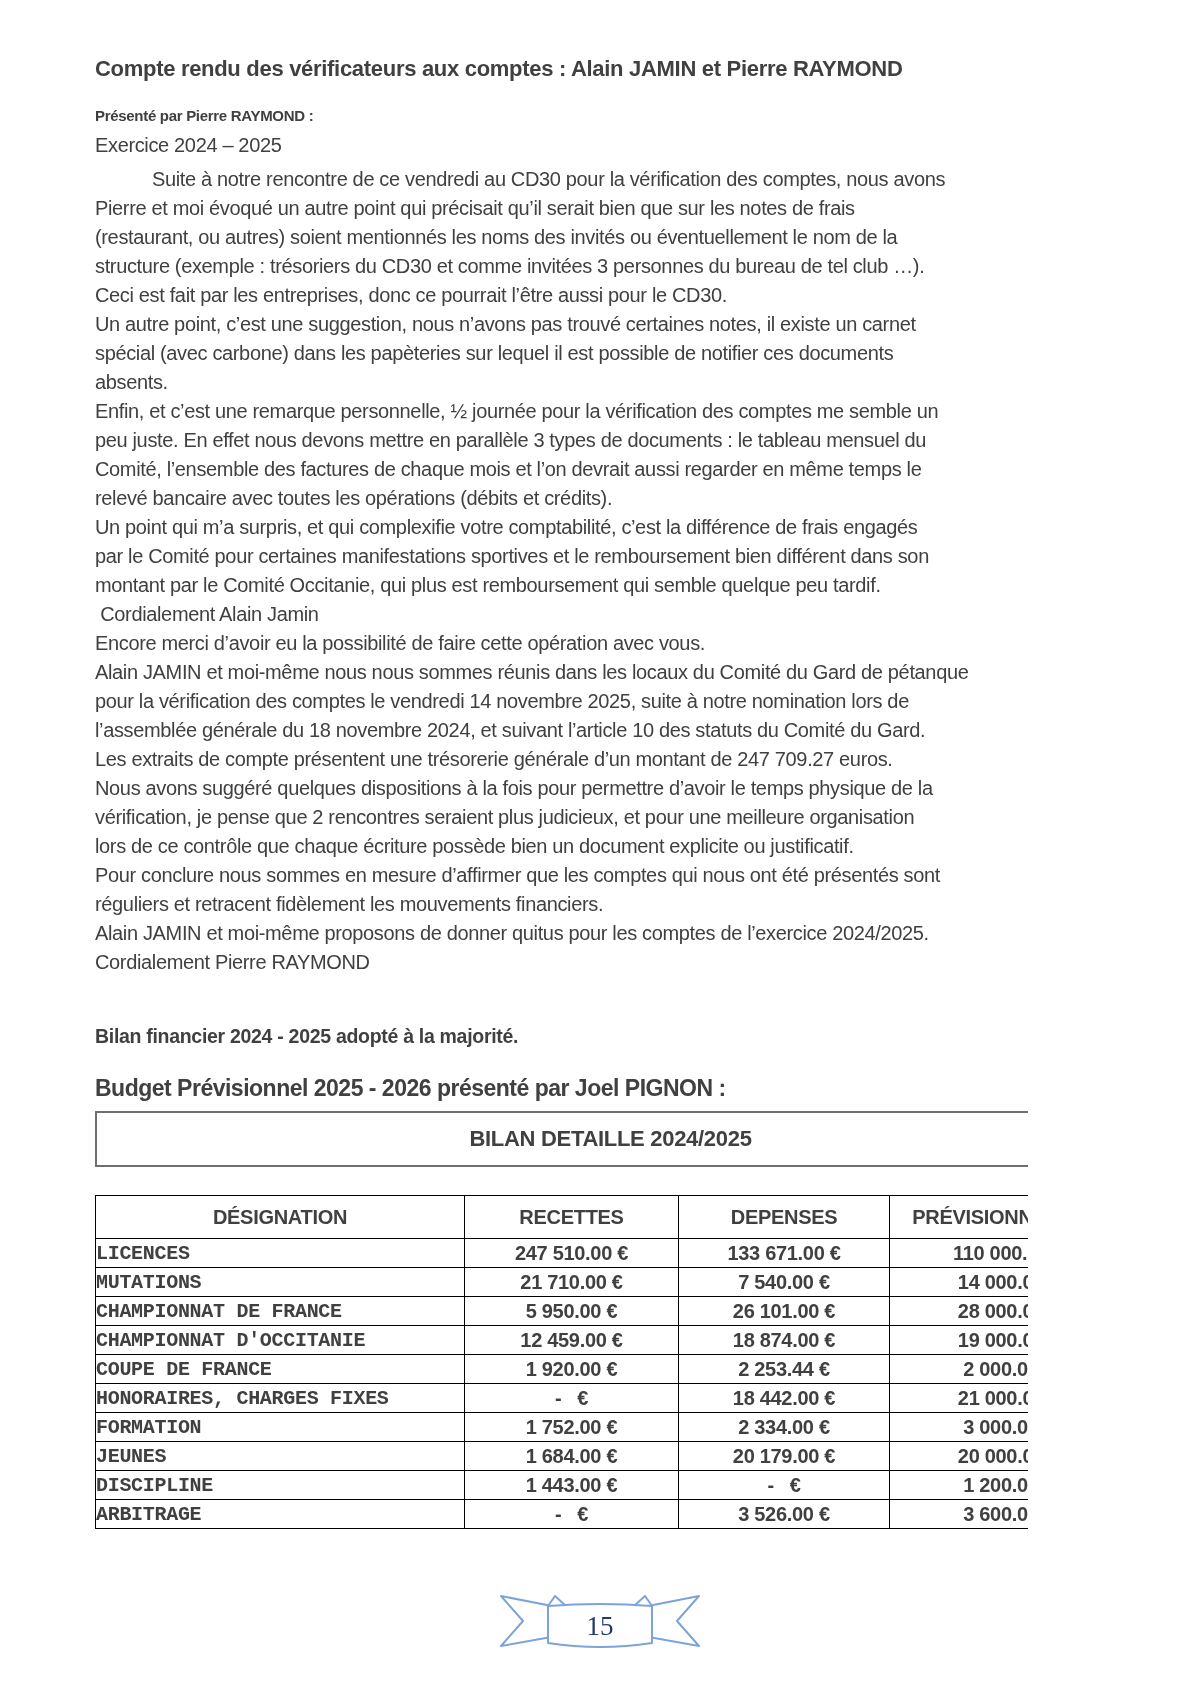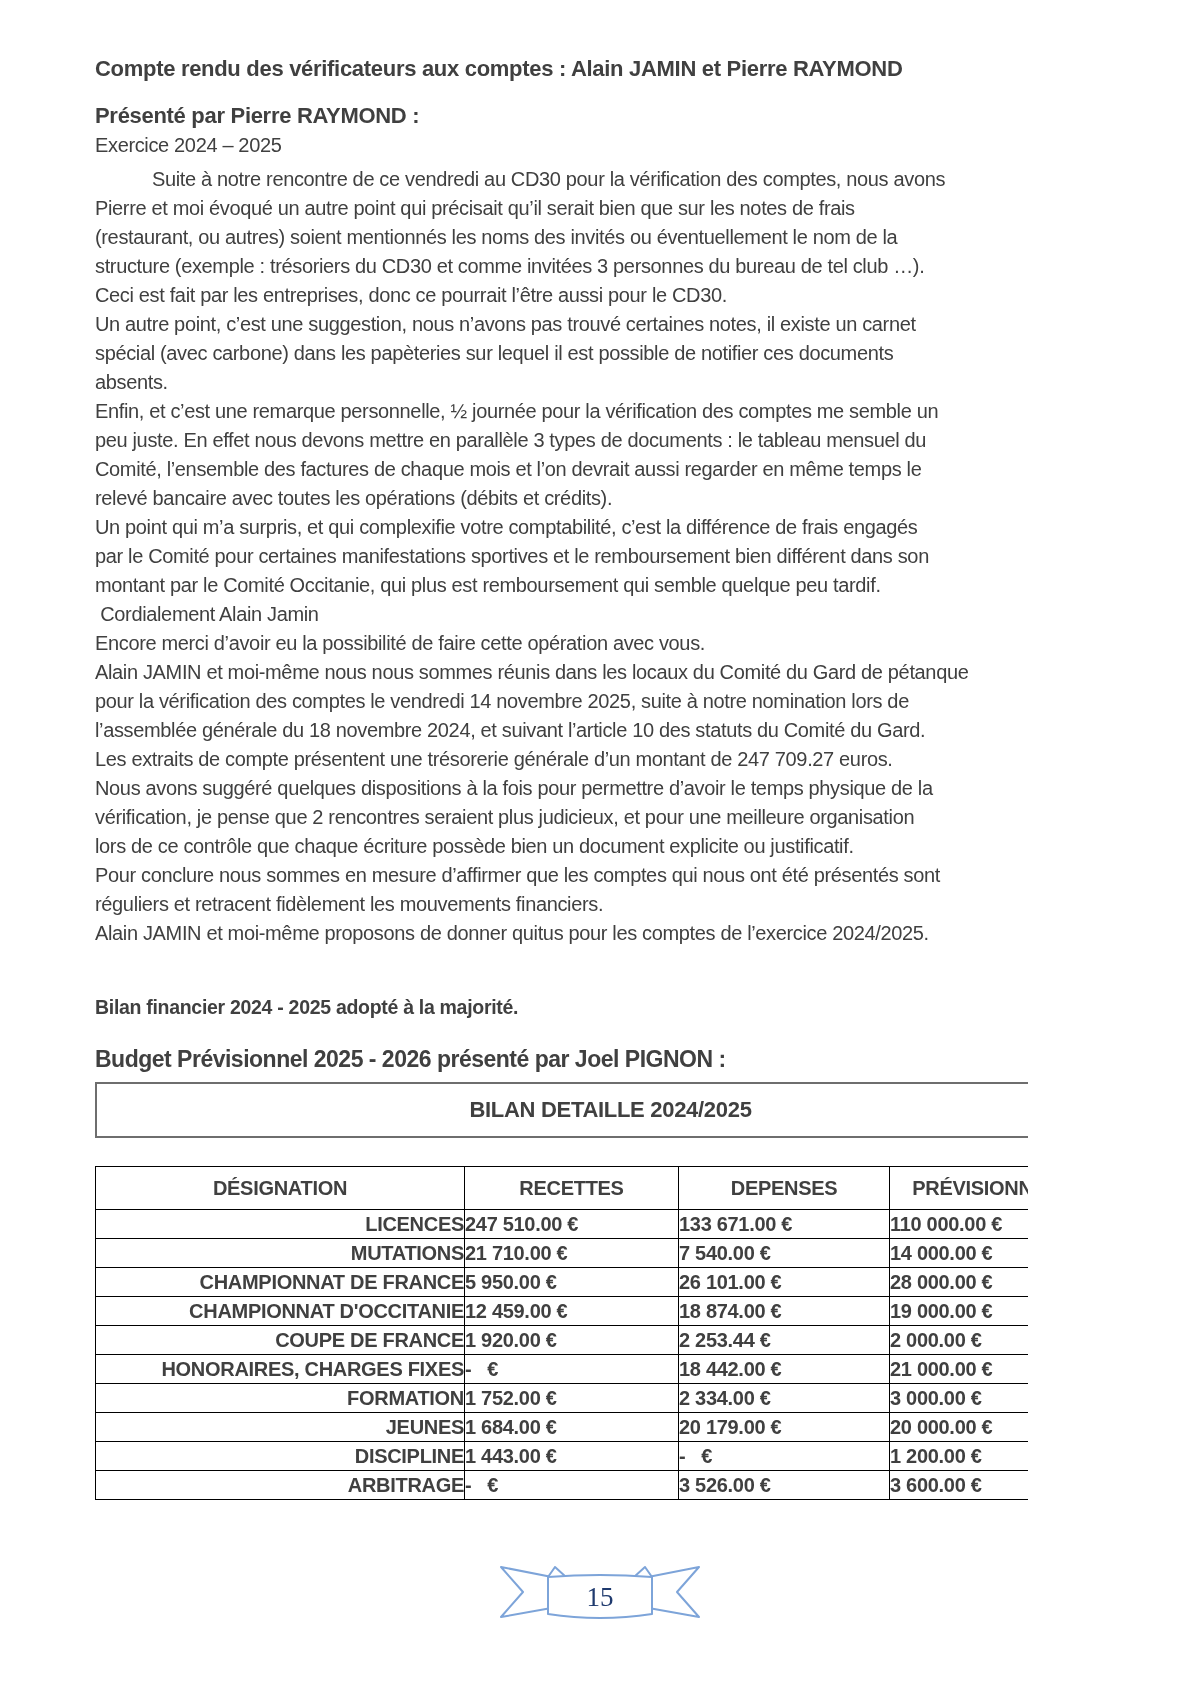"Présenté par Pierre RAYMOND :" .subtitle { font-size: 22px -> 15px }
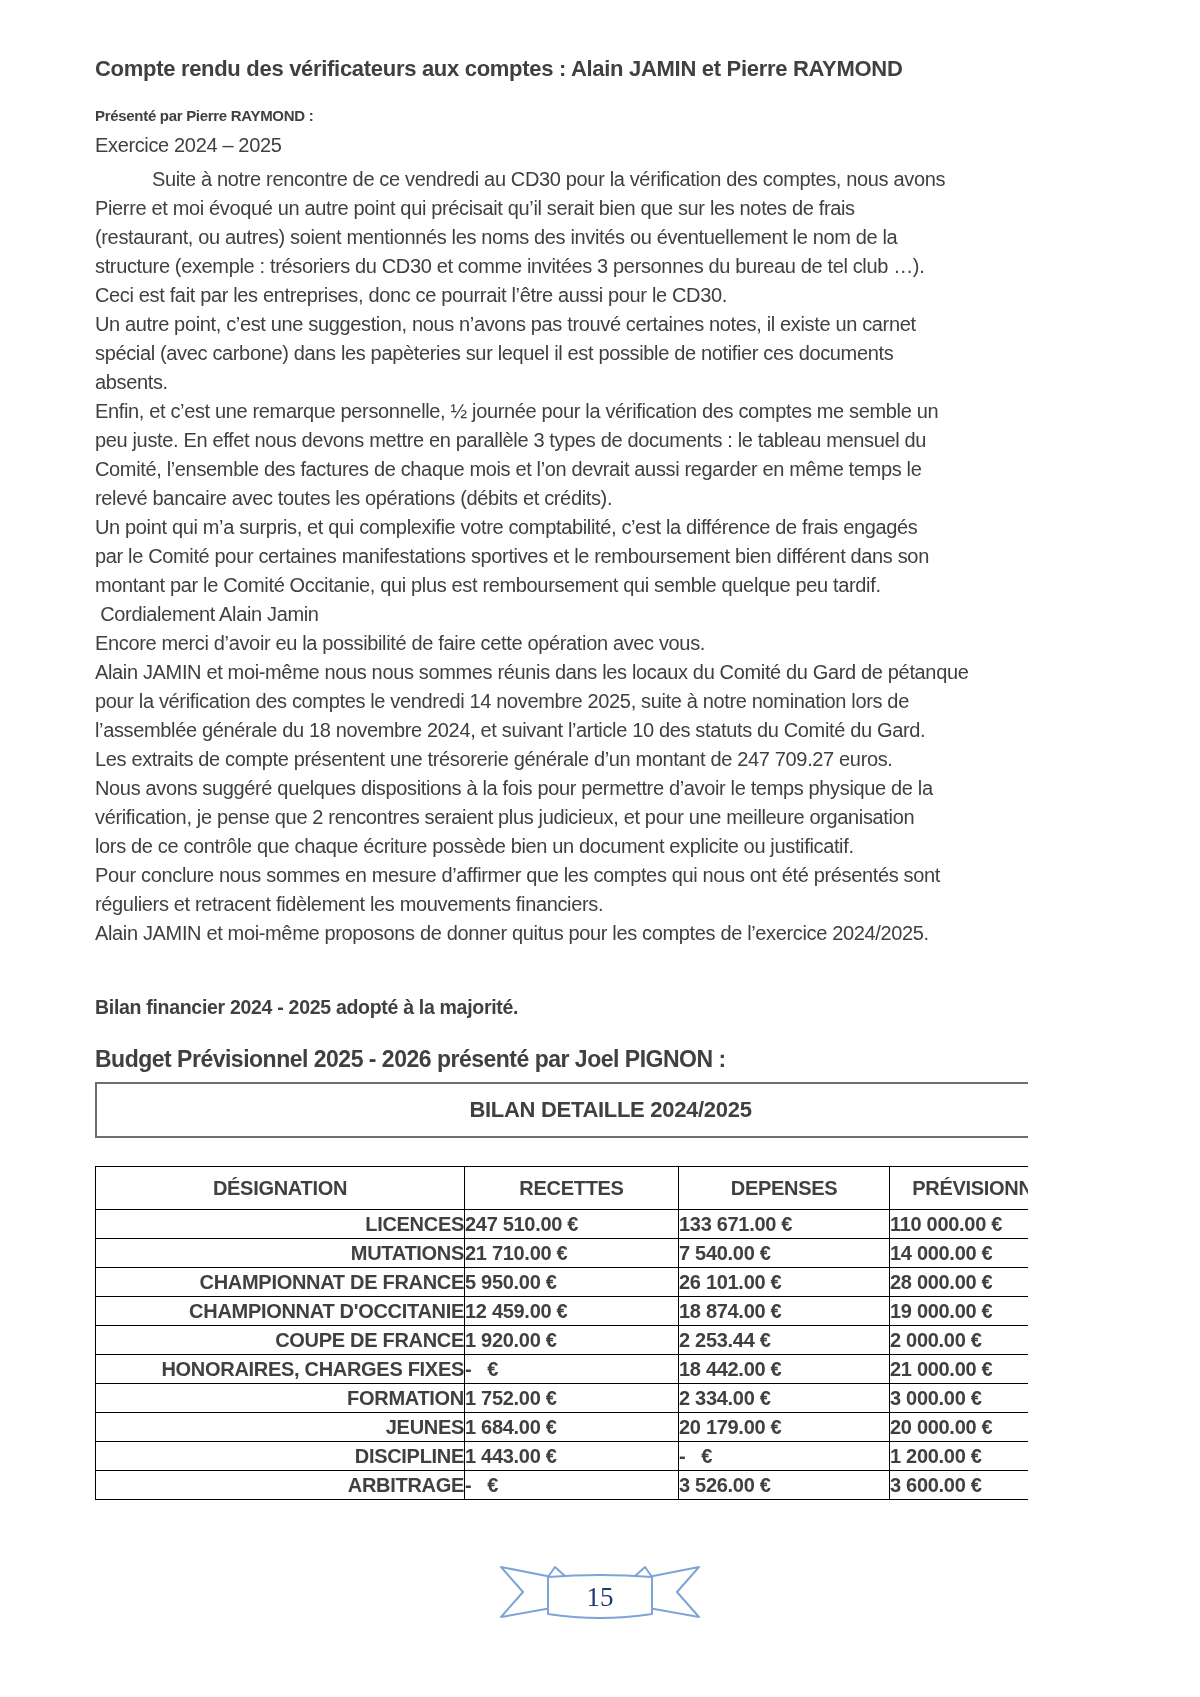"Cordialement Pierre RAYMOND" div.line { html: none -> <div>Cordialement Pierre RAYMOND</div> }
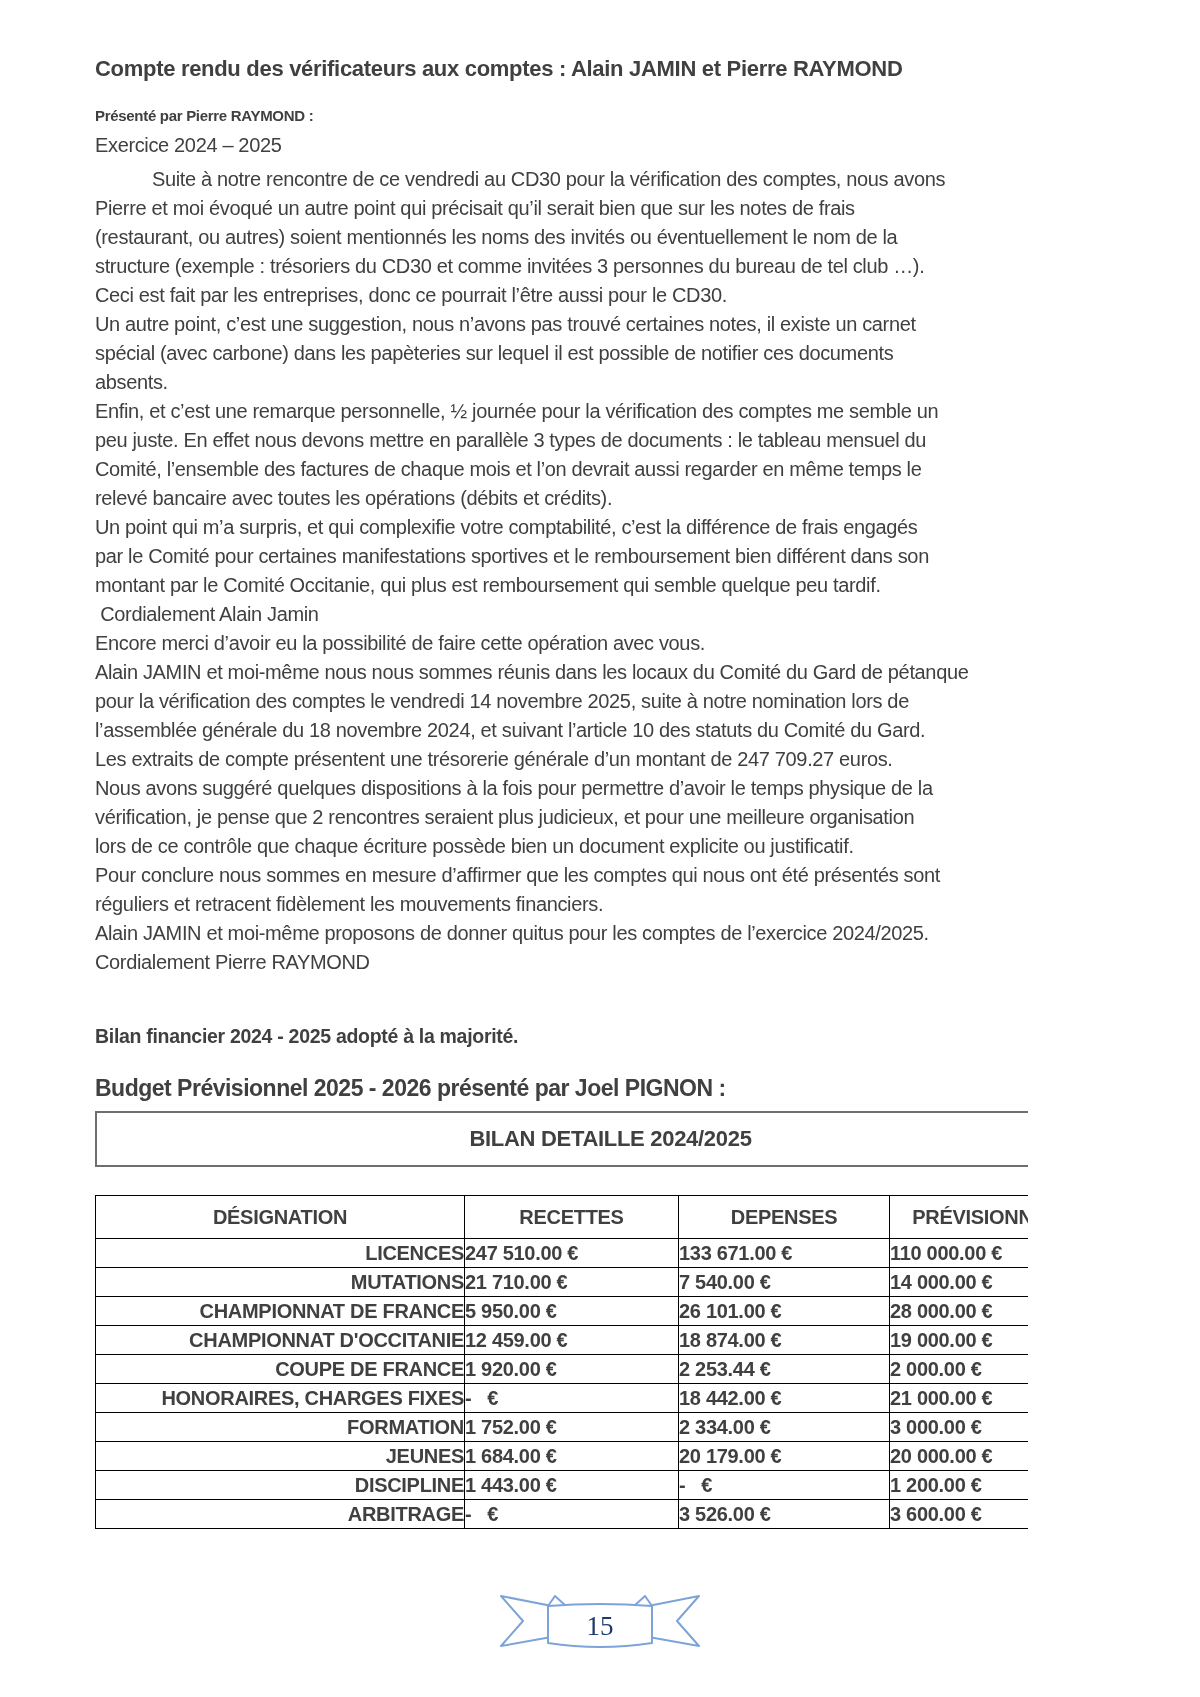"LICENCES" td.c-des { font-family: none -> Liberation Mono, monospace; text-align: right -> left }
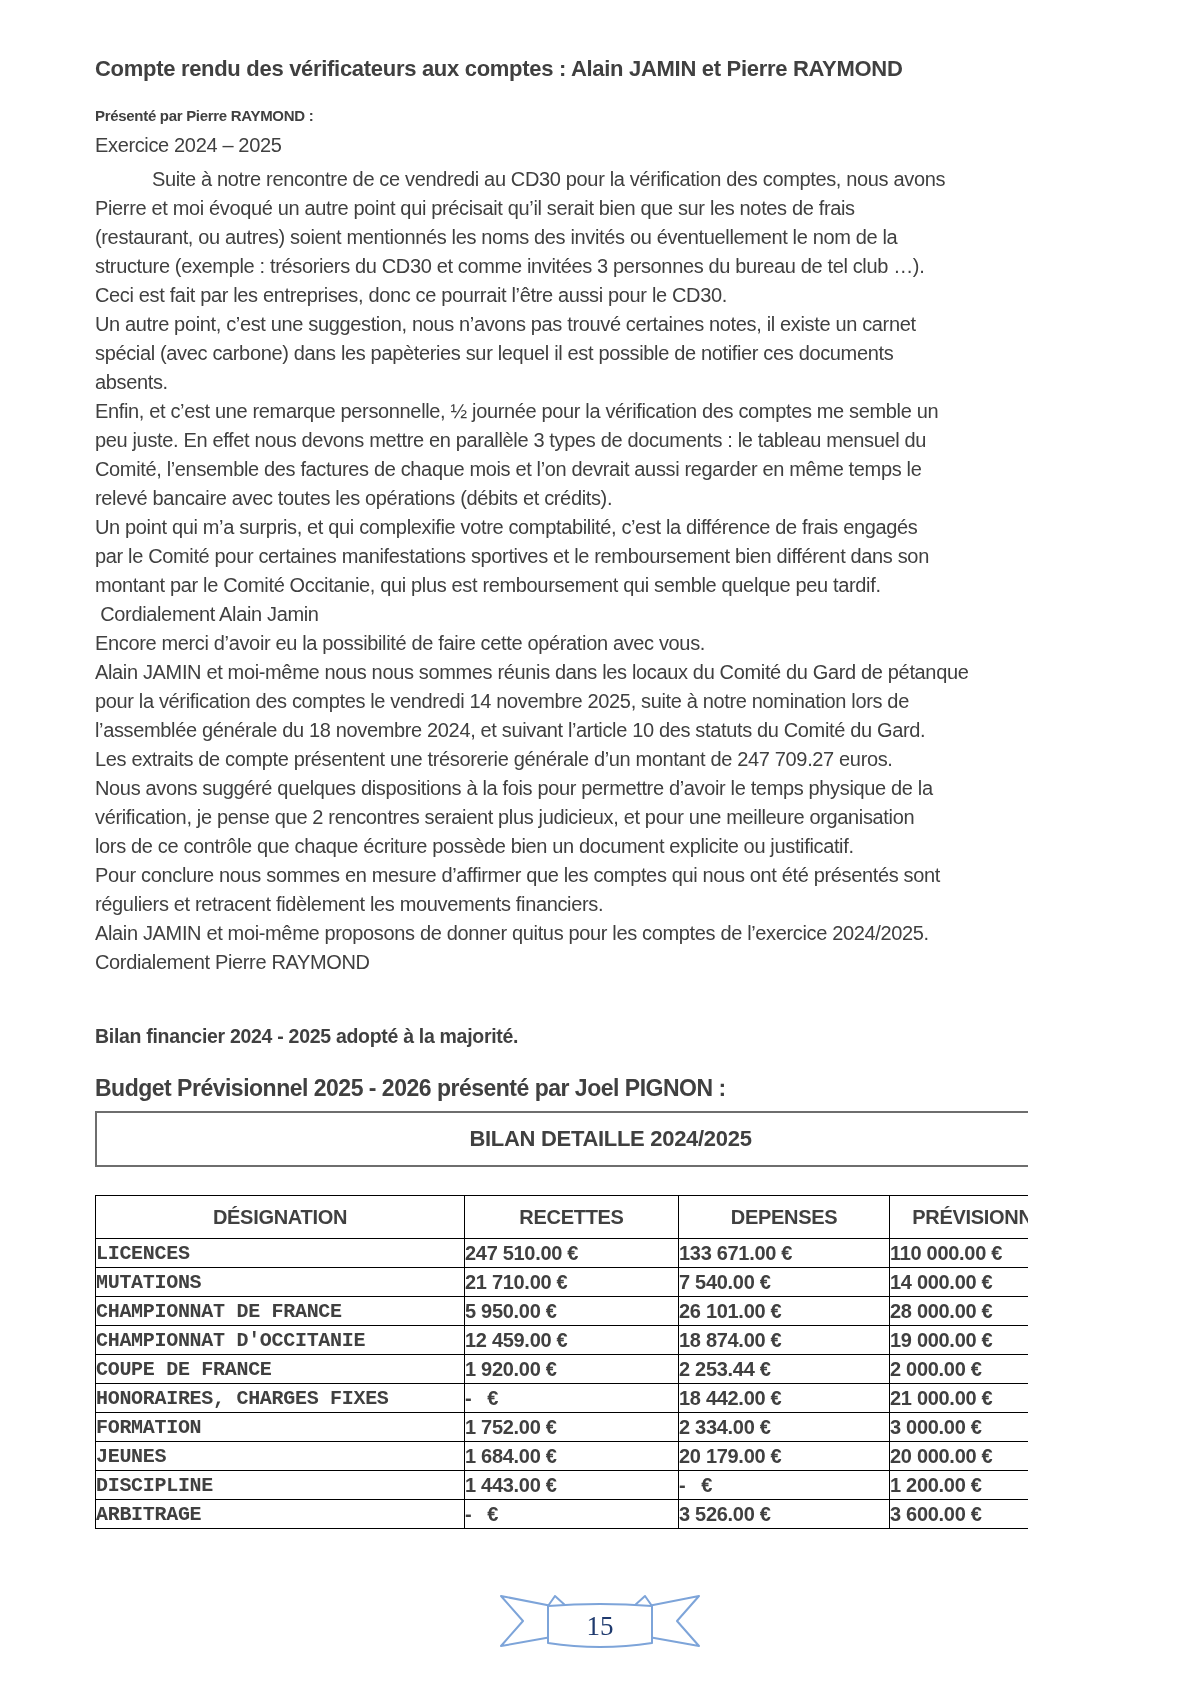"247 510.00 €" td.num { text-align: left -> center }
